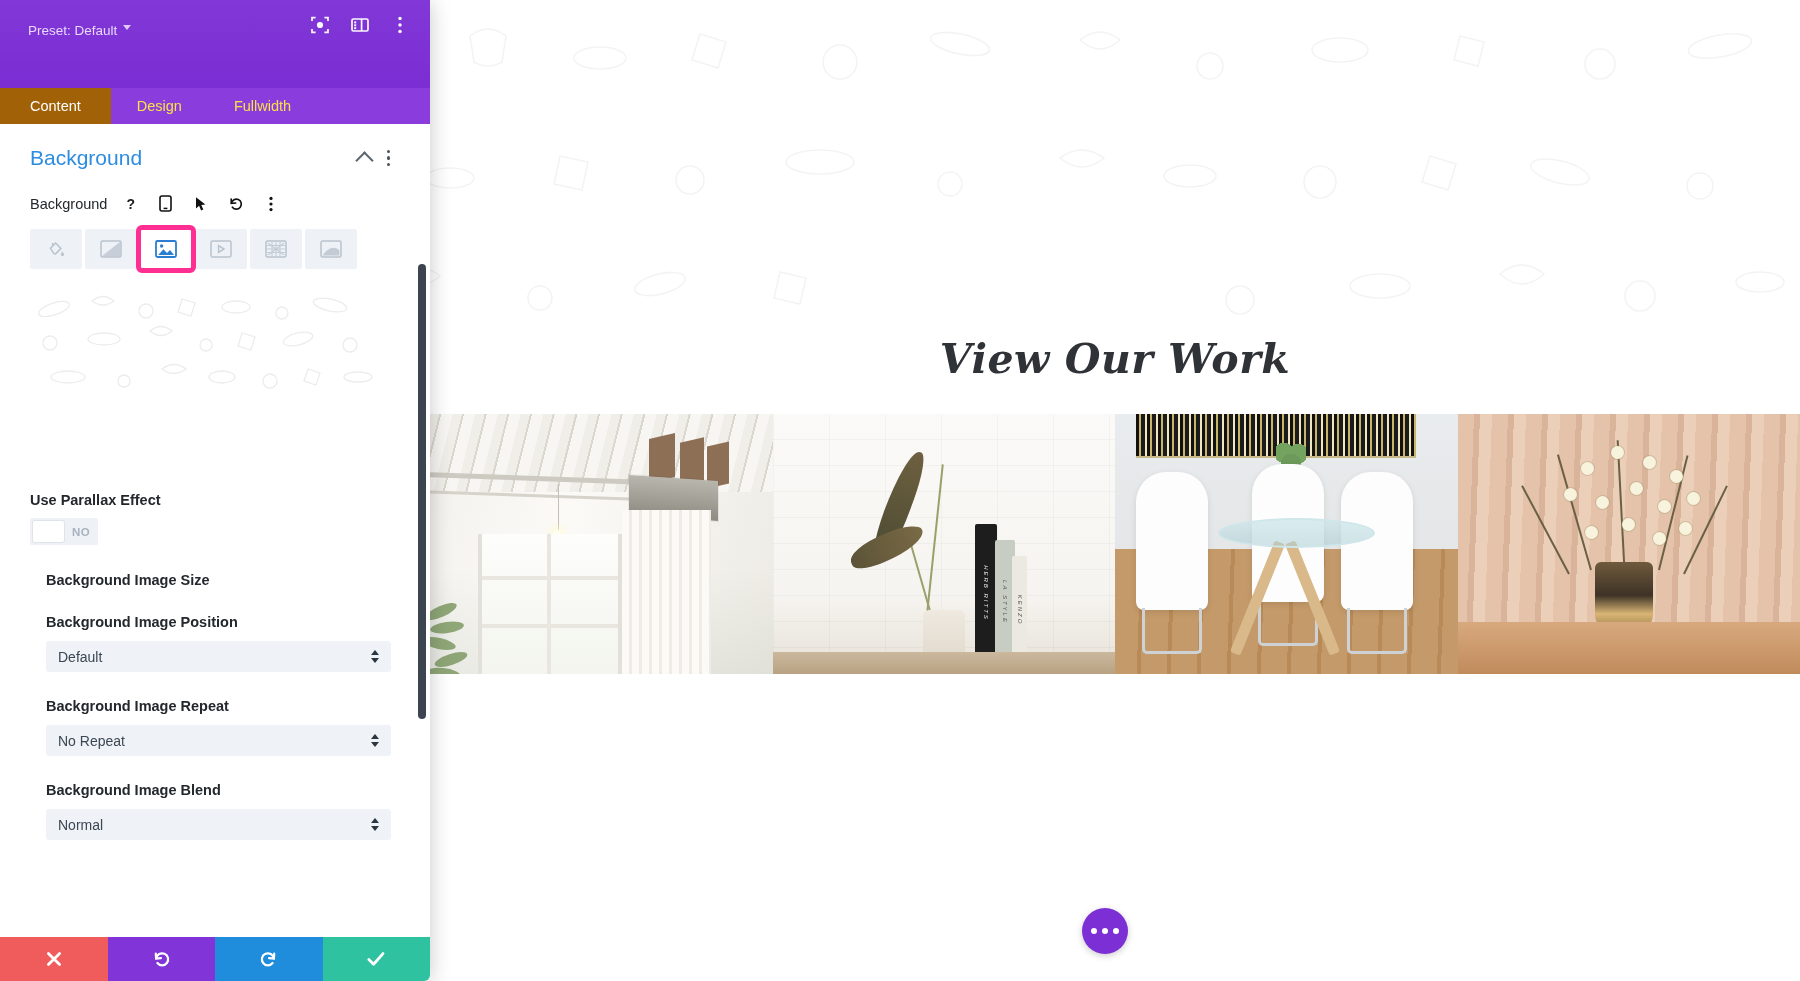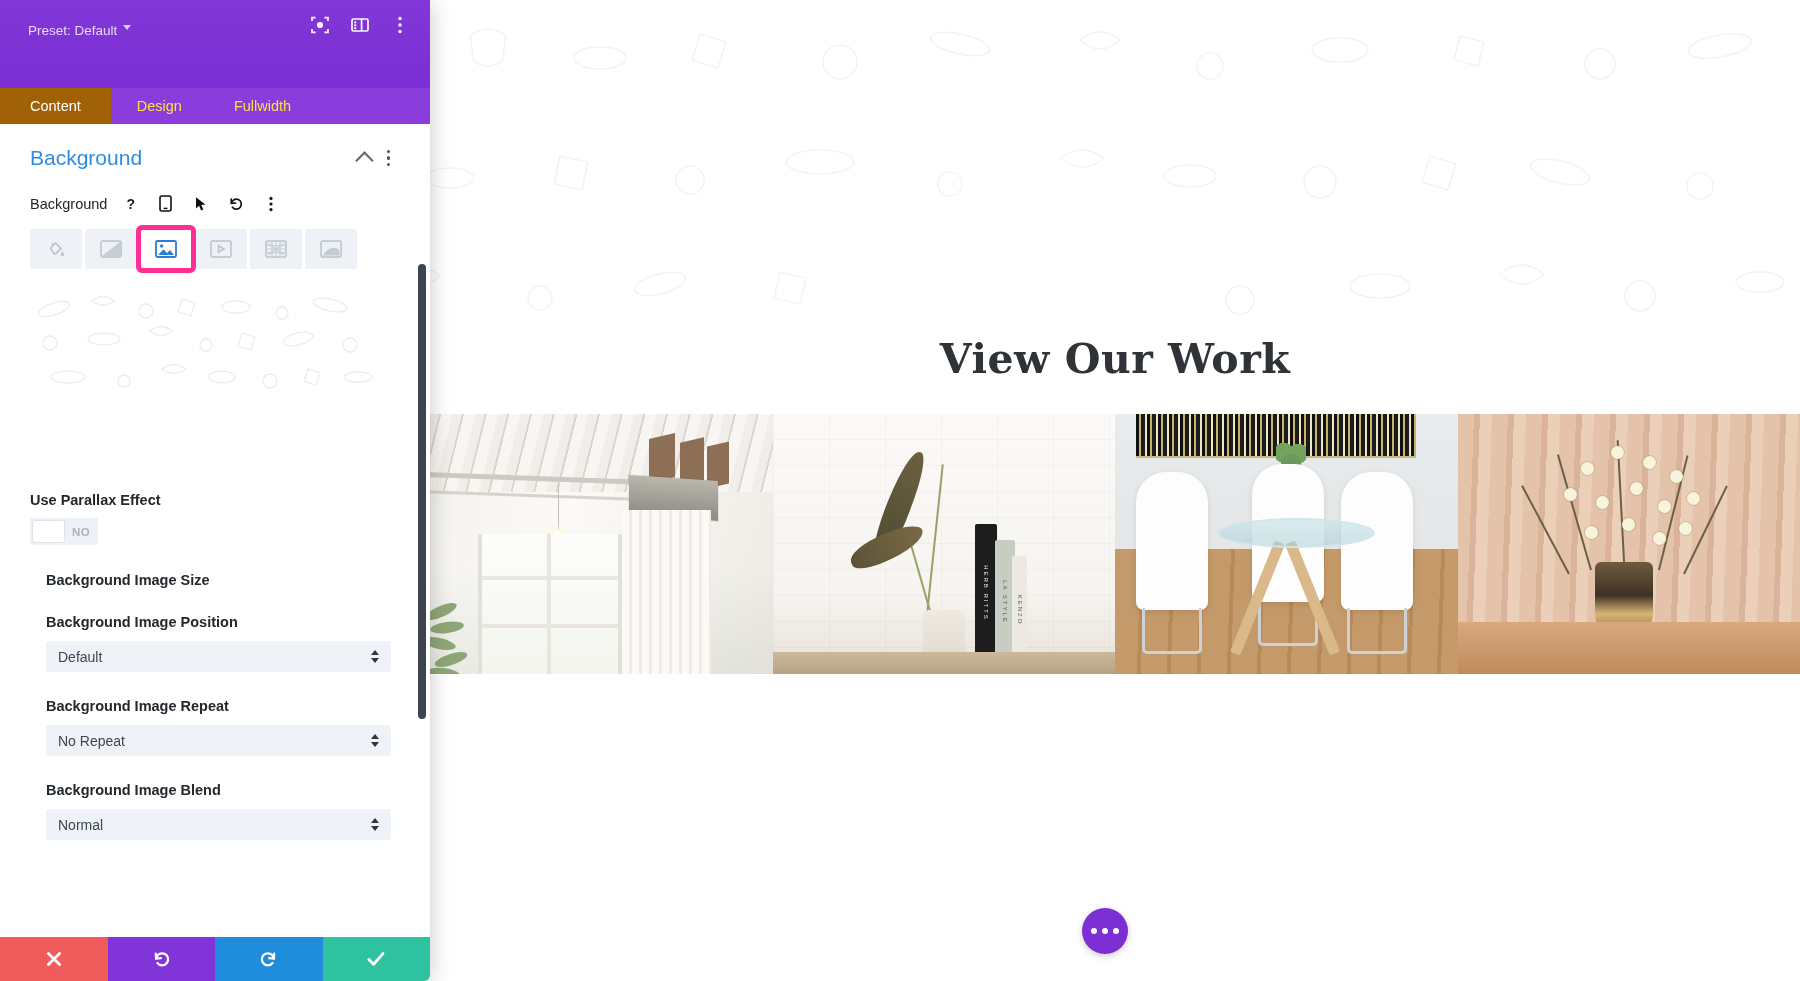"View Our Work" #canvas { font-style: none -> italic }
